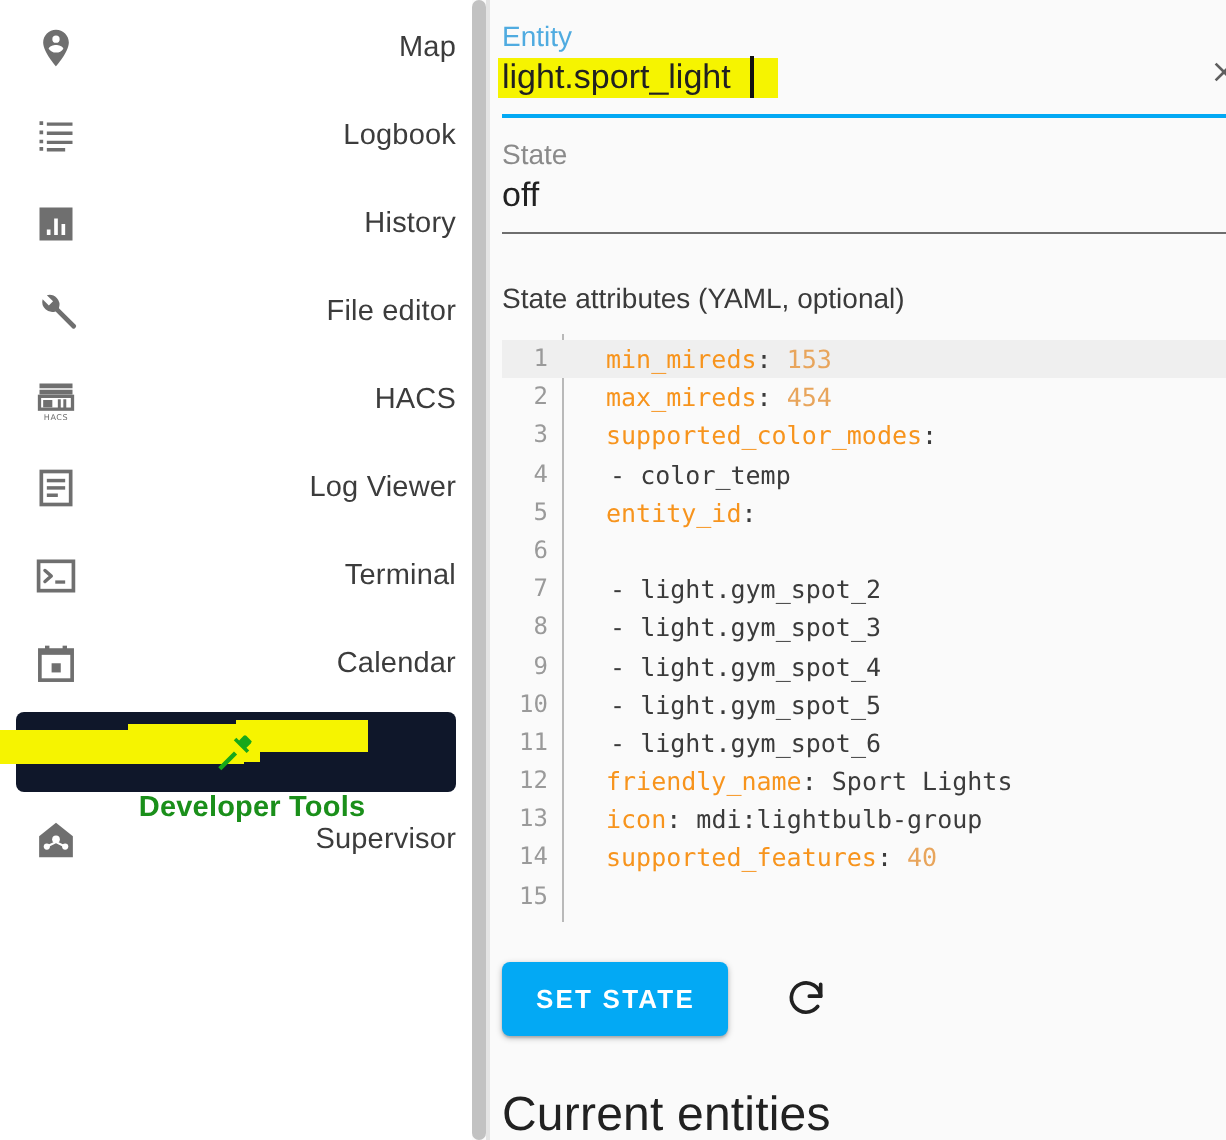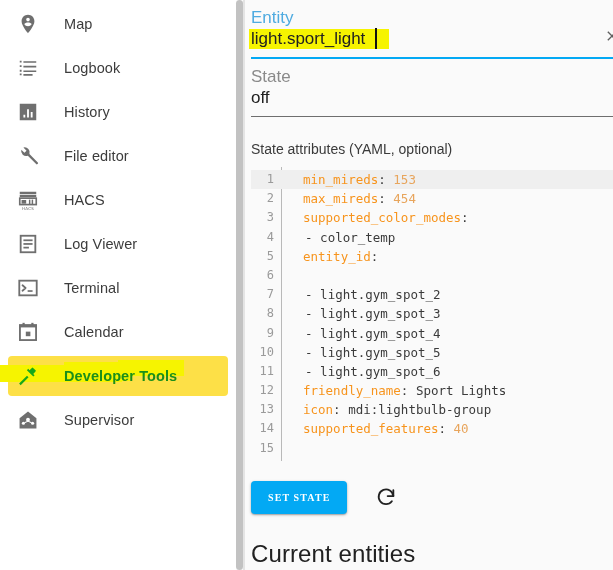"Map" .nav-item { justify-content: none -> space-between }
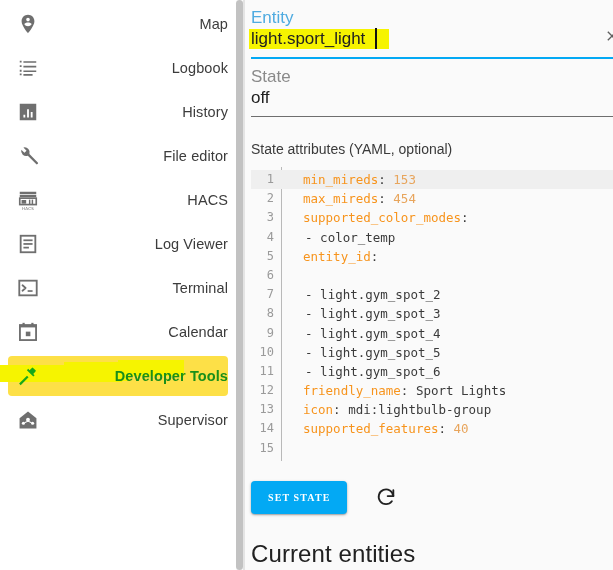"Entity" .field-label { font-size: 17px -> 14px }
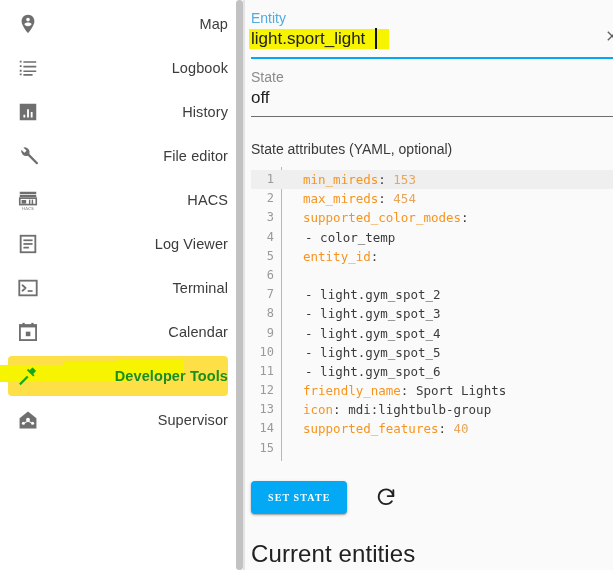"Developer Tools" .nav-item.selected { background: #fde047 -> #0f172a; flex-direction: none -> column }
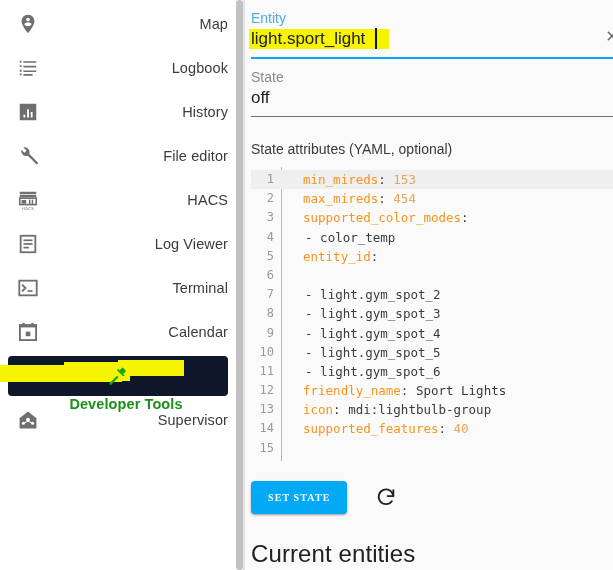"SET STATE" .btn-primary { font-family: Liberation Serif, serif -> Liberation Sans, sans-serif; font-size: 10px -> 13px }
